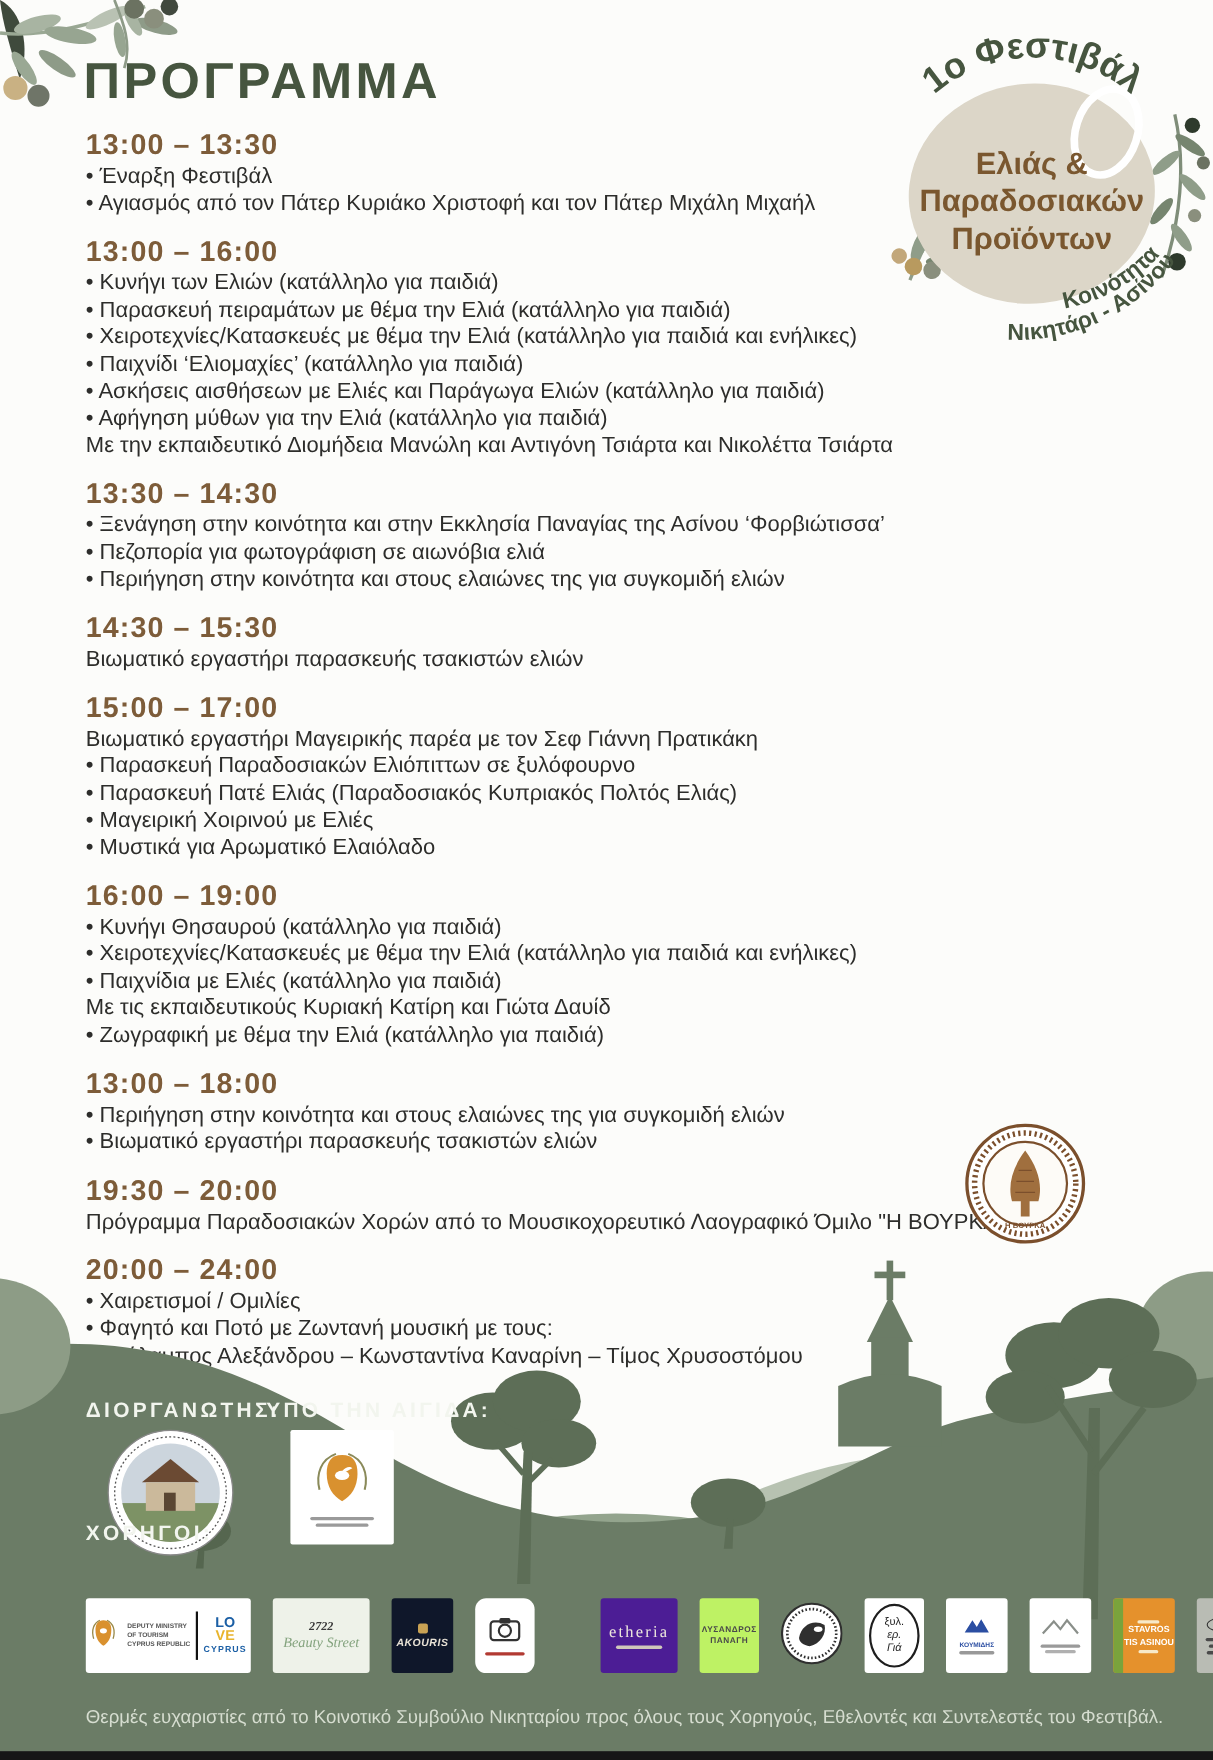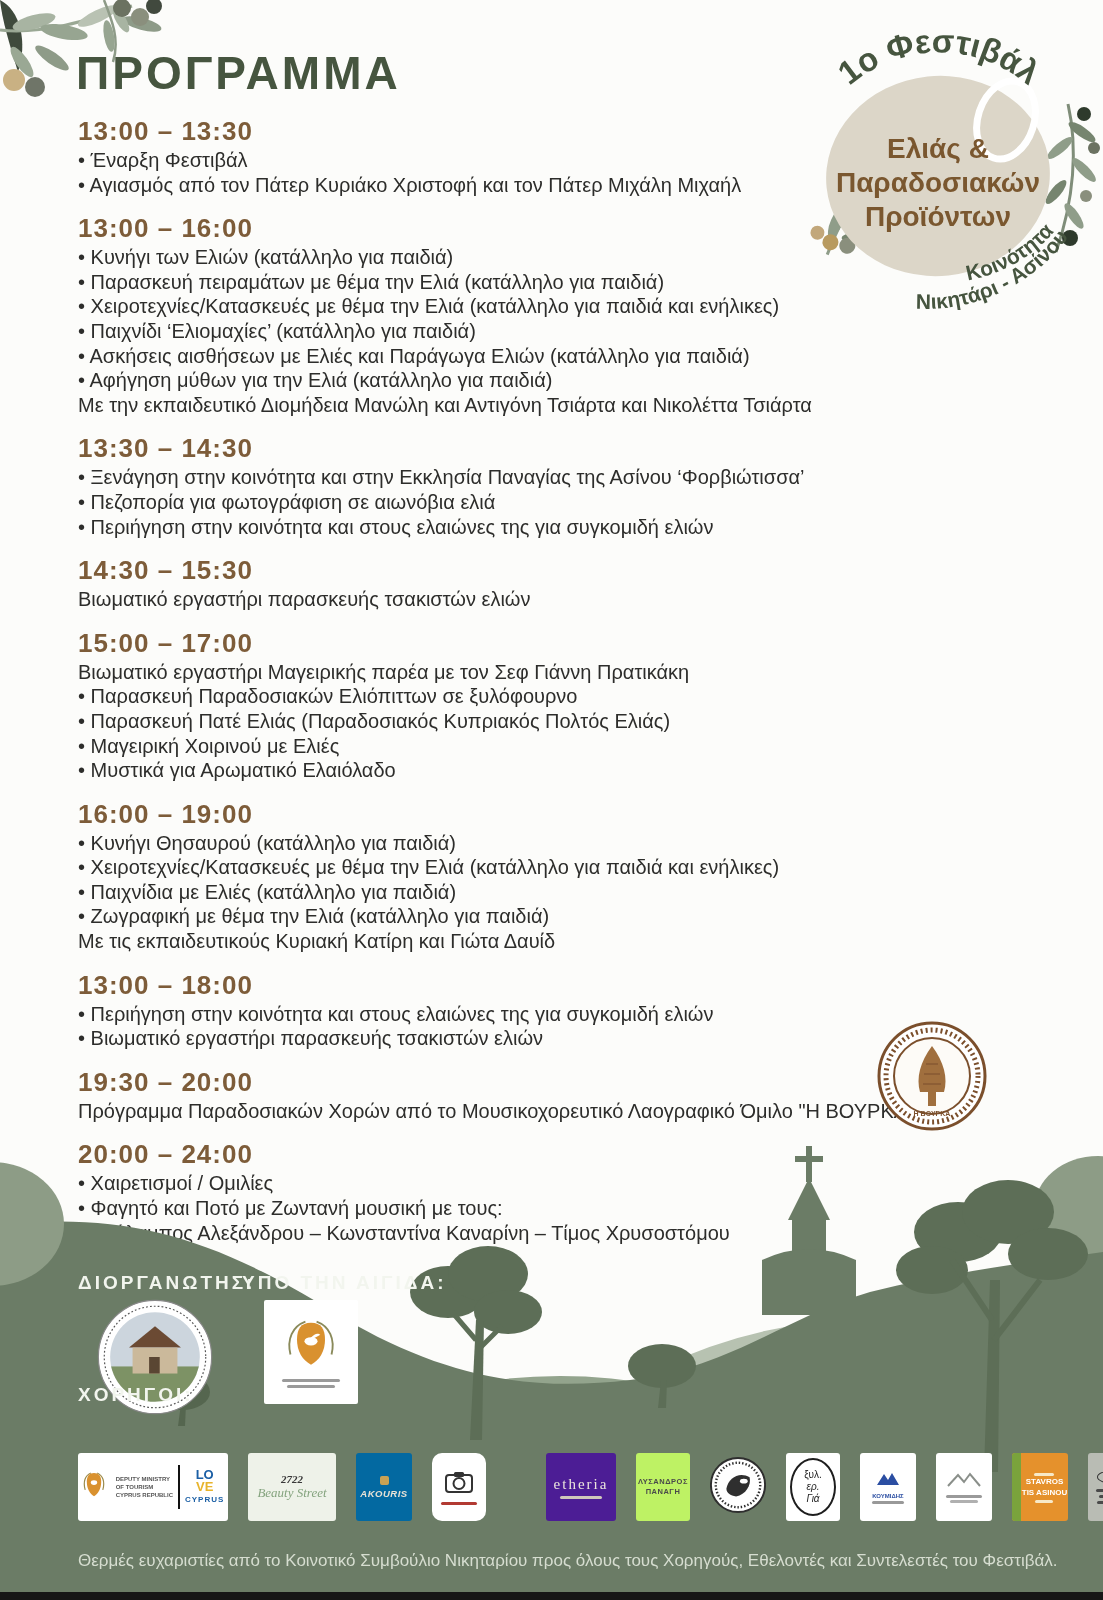"Ζωγραφική με θέμα την Ελιά" p.ln { order: before "Με τις εκπαιδευτικούς Κυριακή Κατίρη" -> after "Με τις εκπαιδευτικούς Κυριακή Κατίρη" }
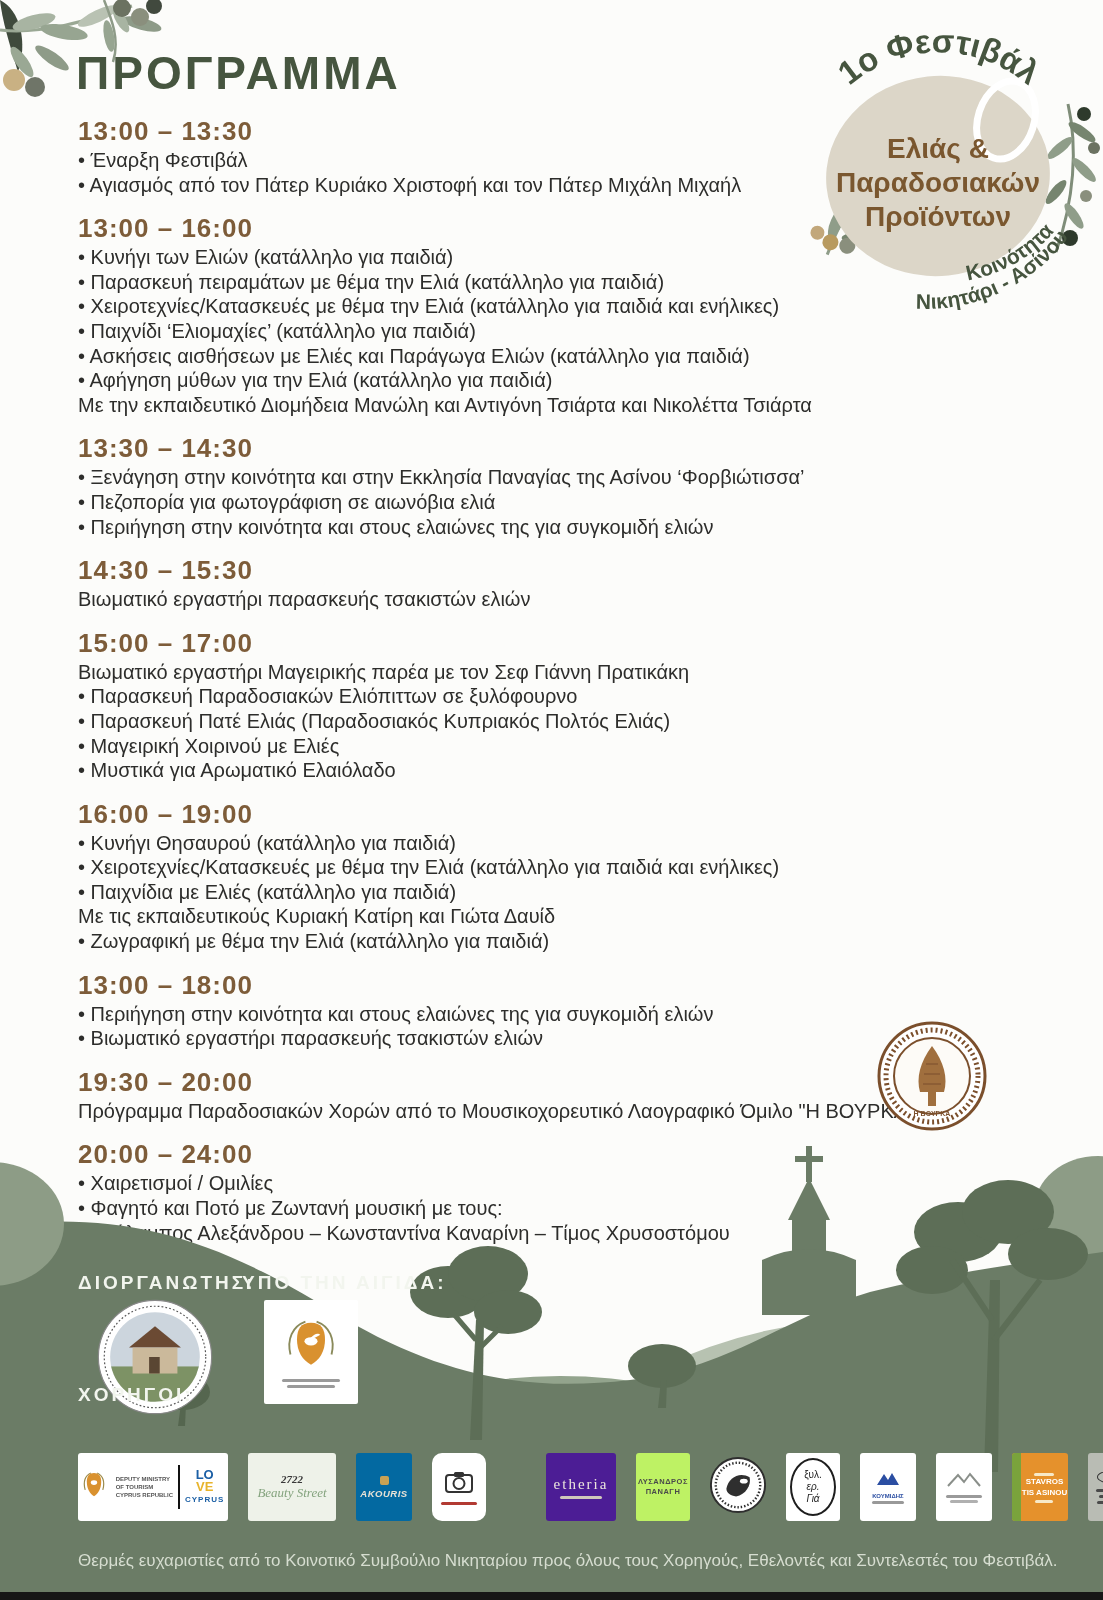"AKOURIS" div.sp { background: #0369a1 -> #0f172a }
